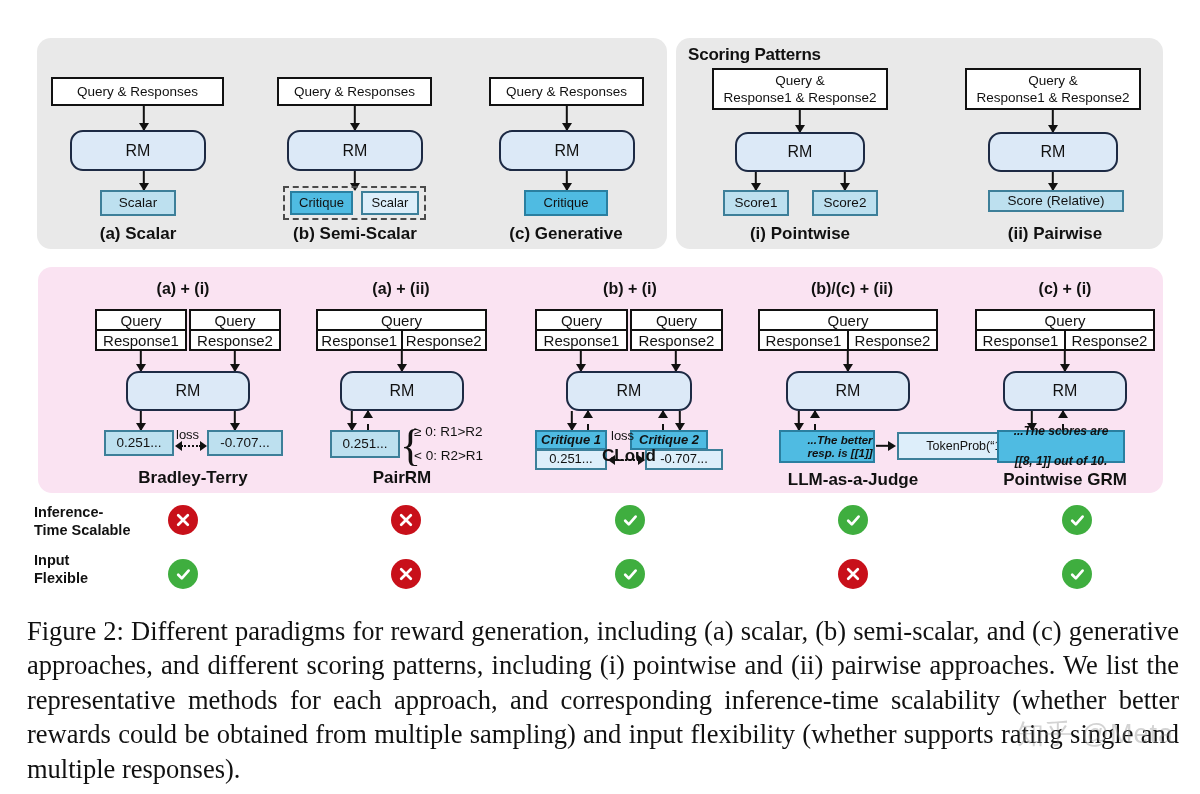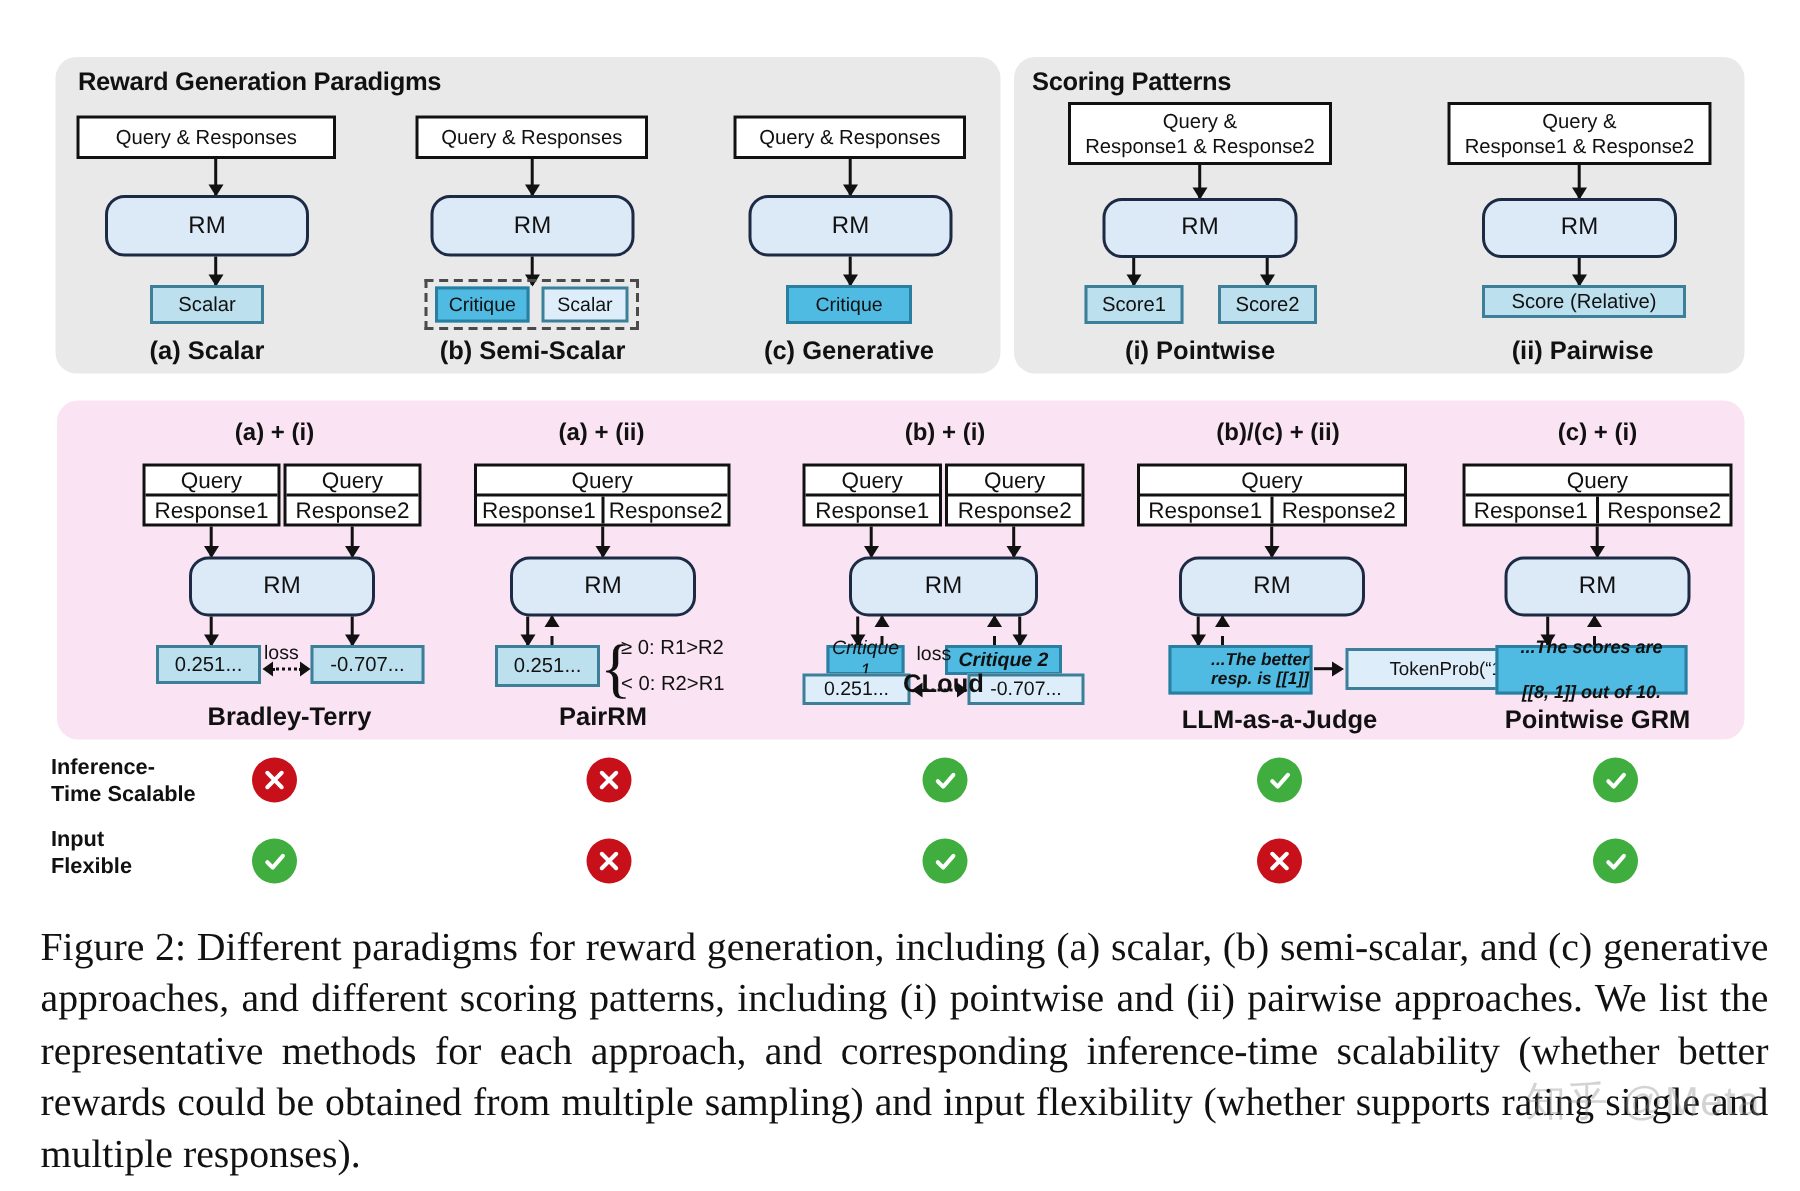"Reward Generation Paradigms" div.panel-title { html: <div>Reward Generation Paradigms</div> -> none }
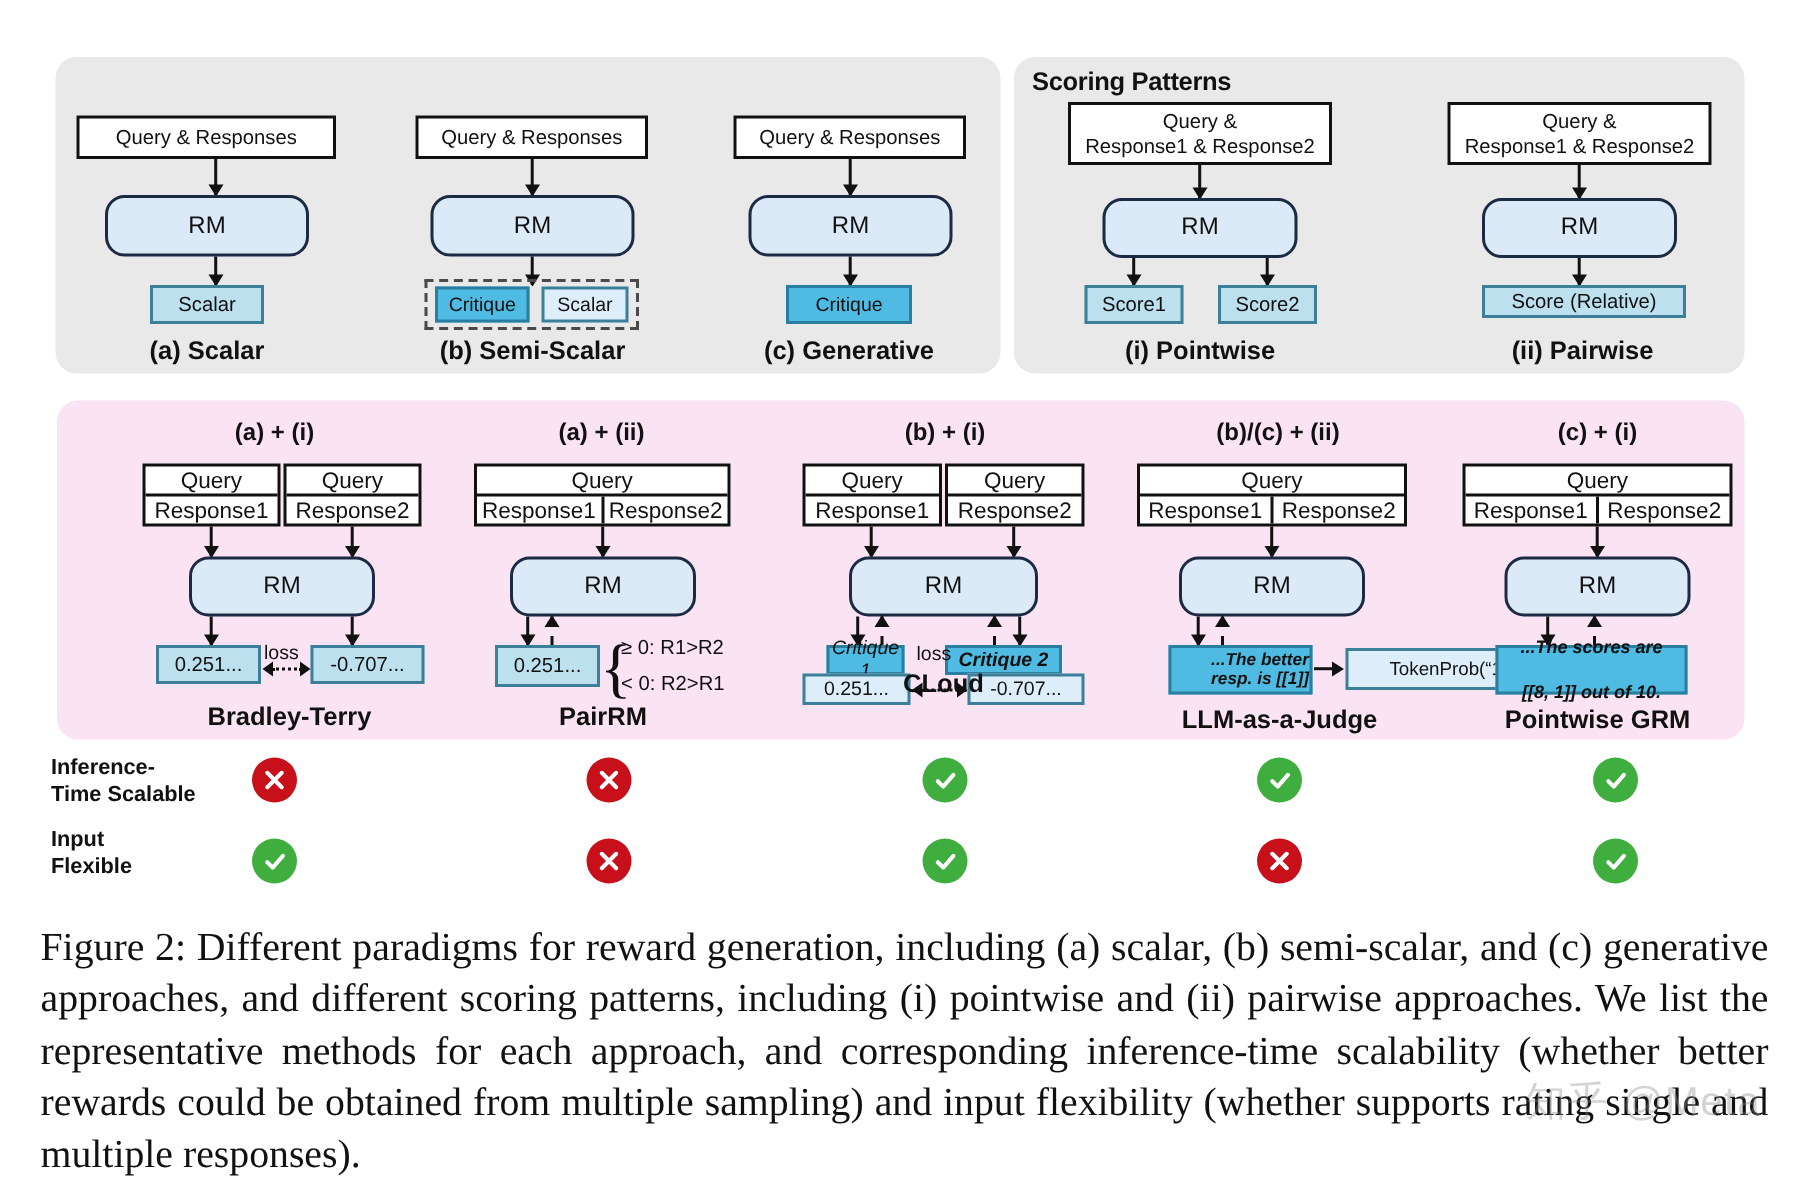"Critique 1" div.box { font-weight: normal -> bold; margin-left: 16px -> none; width: 52px -> 72px }
